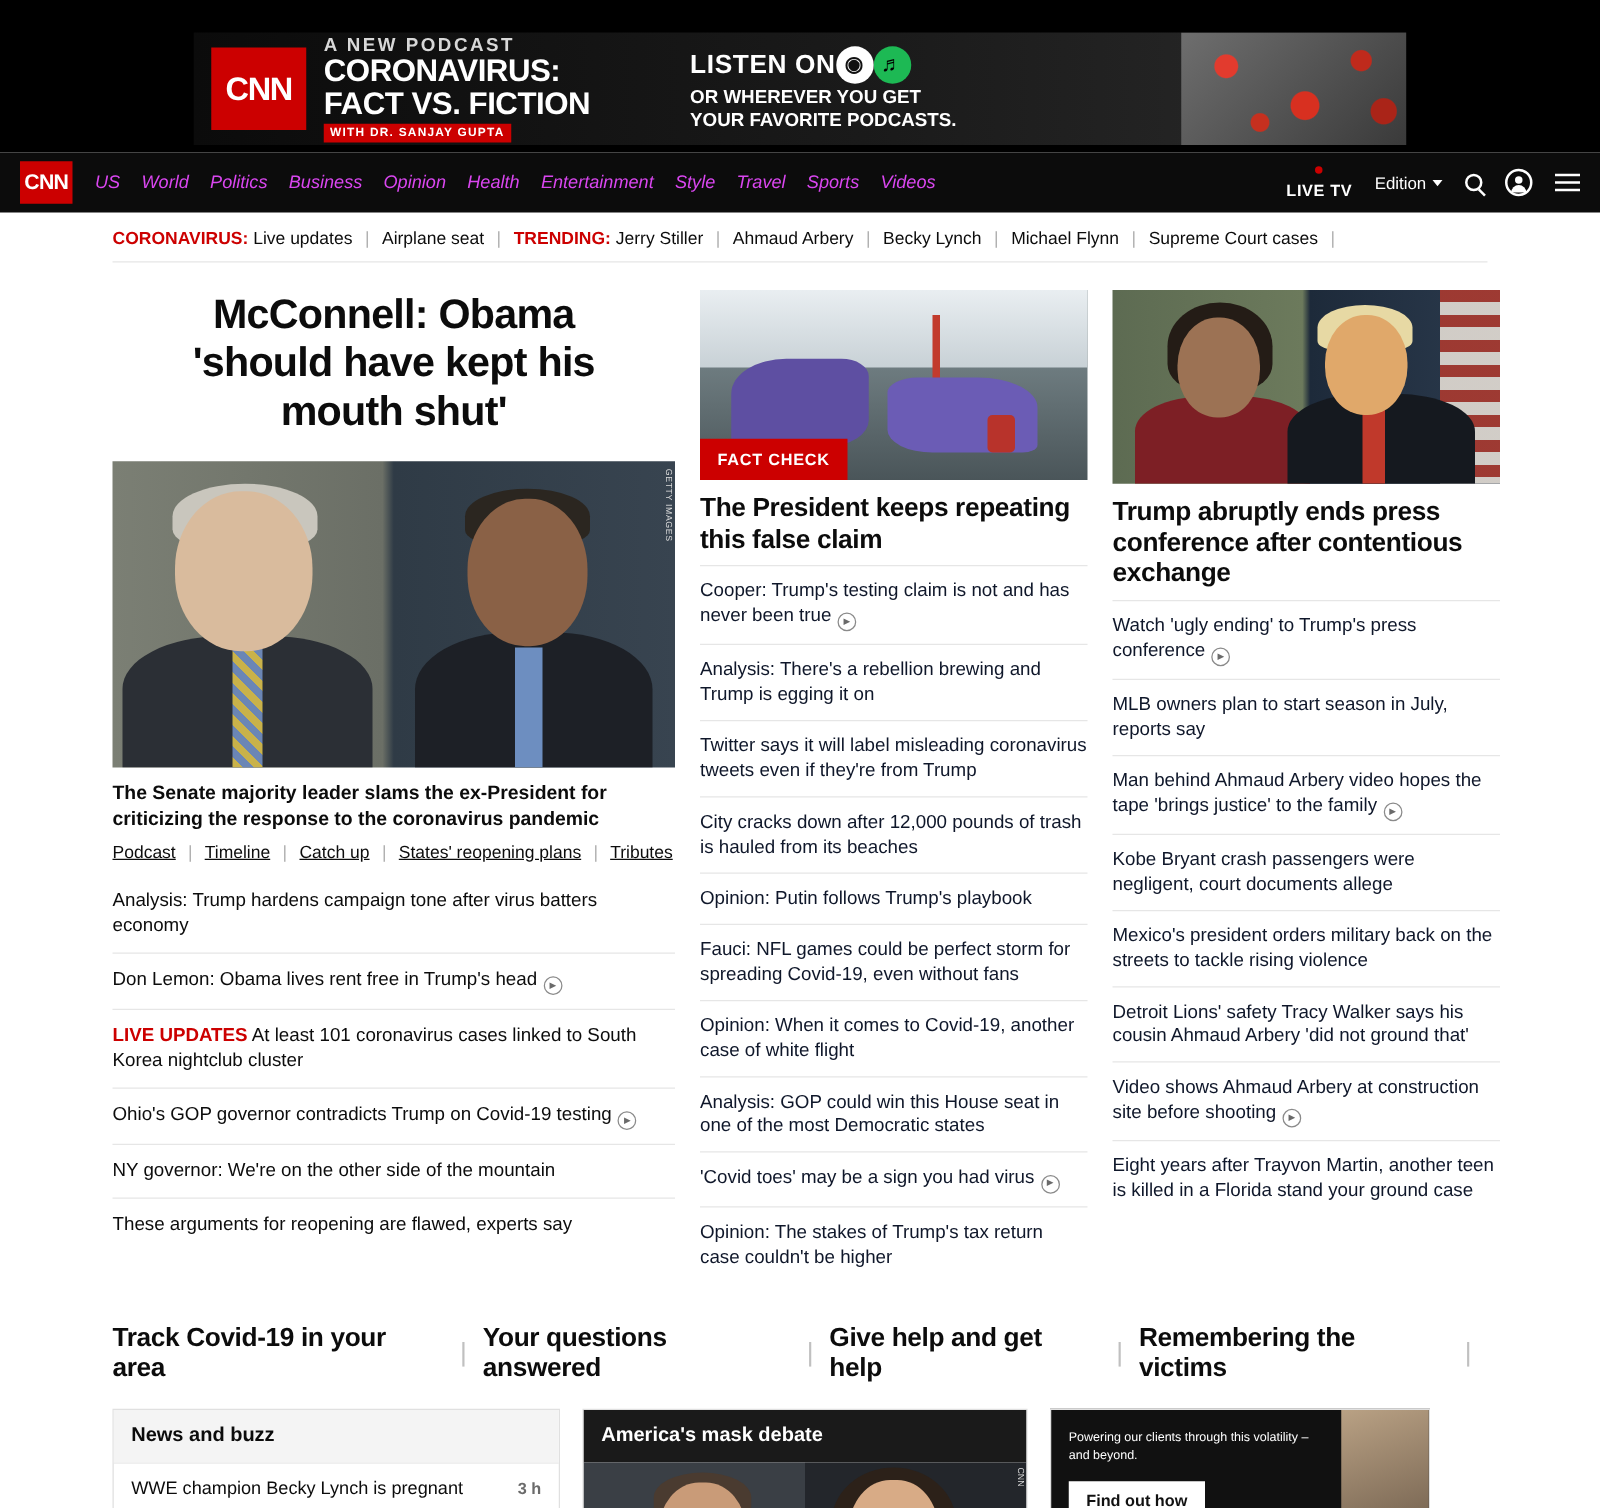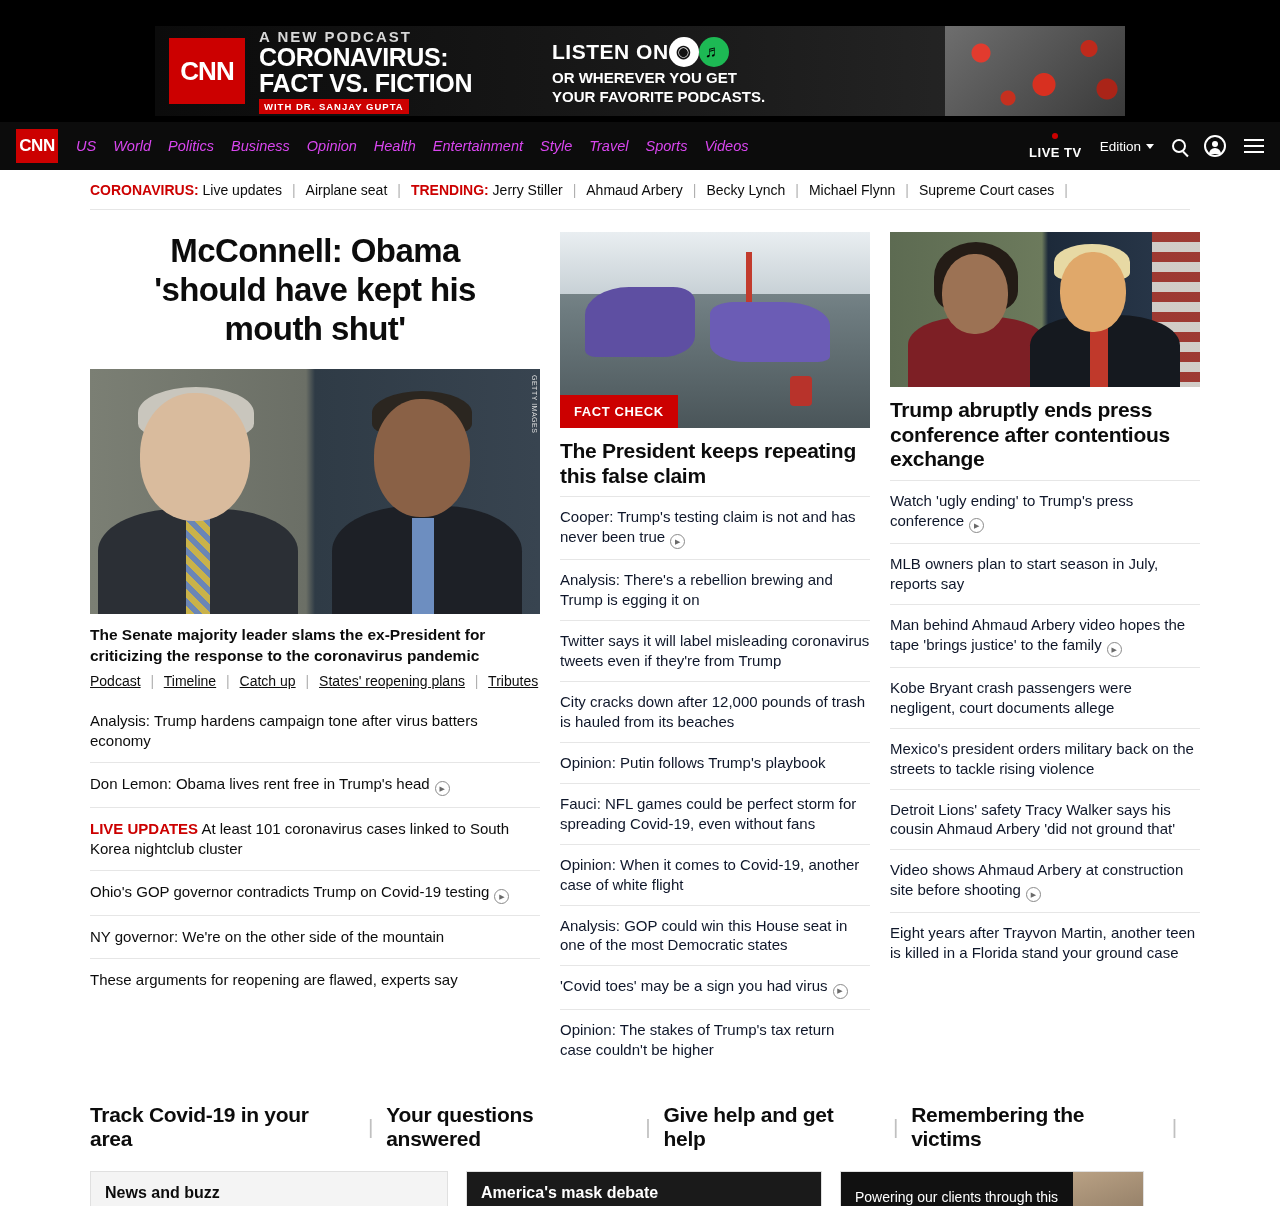"FACT CHECK" .mid-img { height: 196px -> 152px }
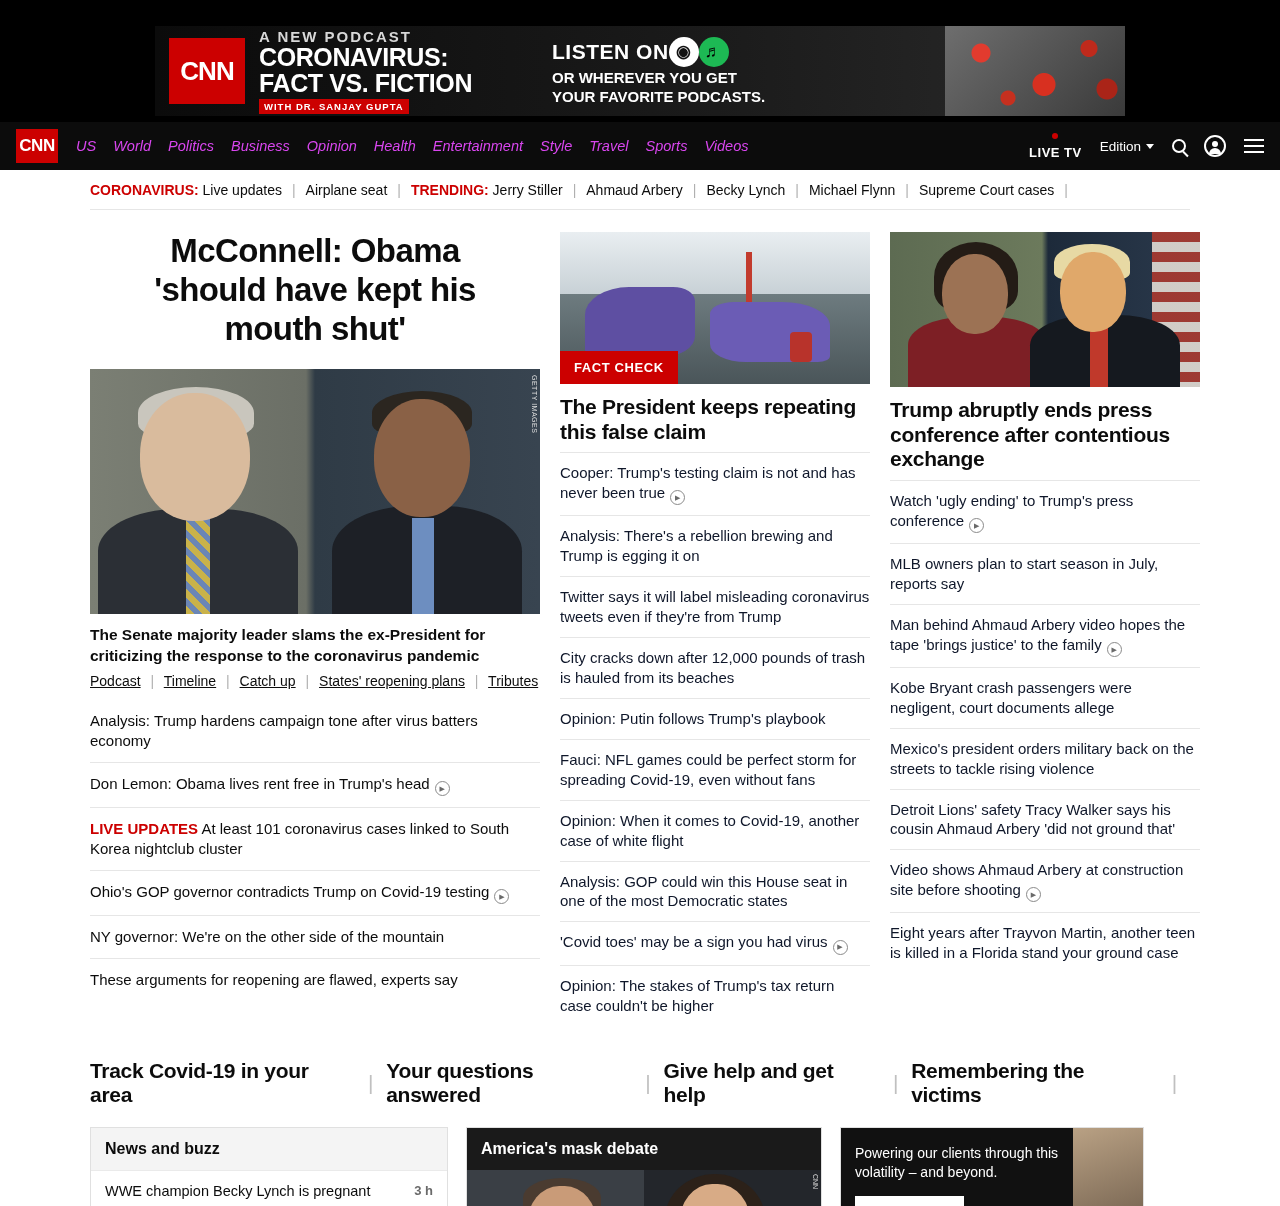"Powering our clients through this" .promo-copy { font-size: 14px -> 10px }
